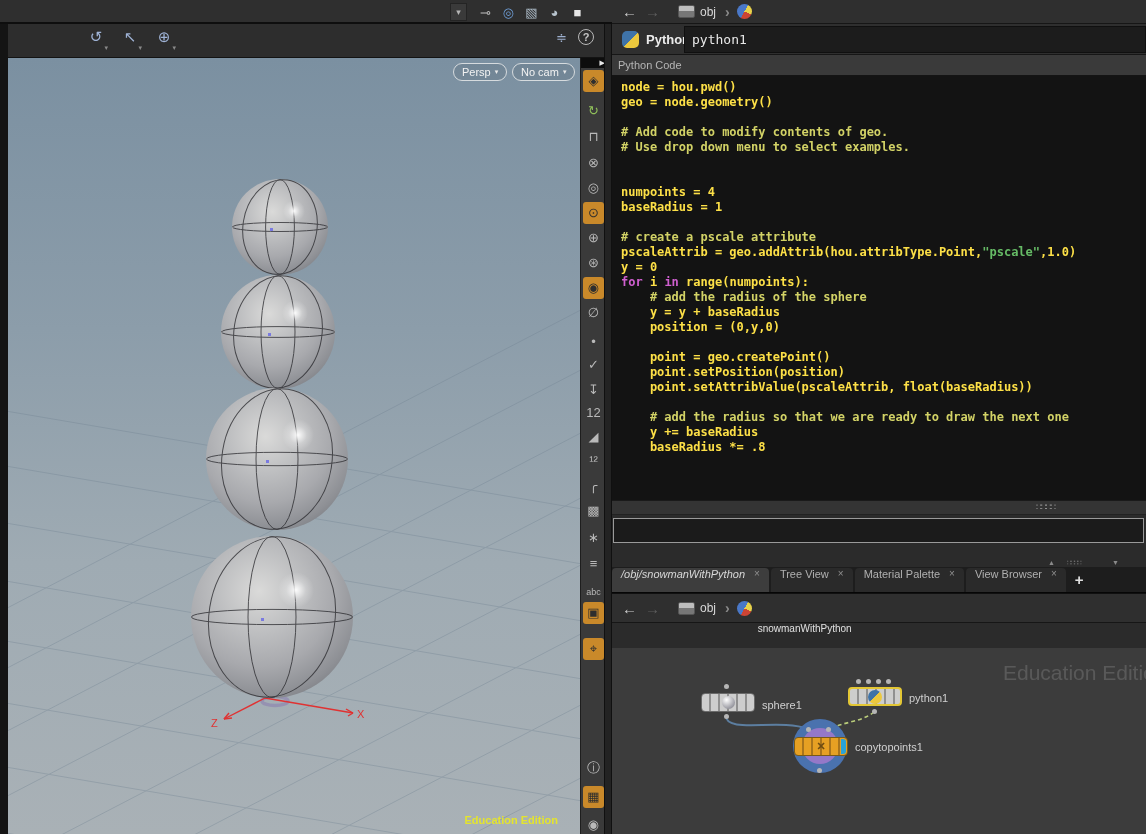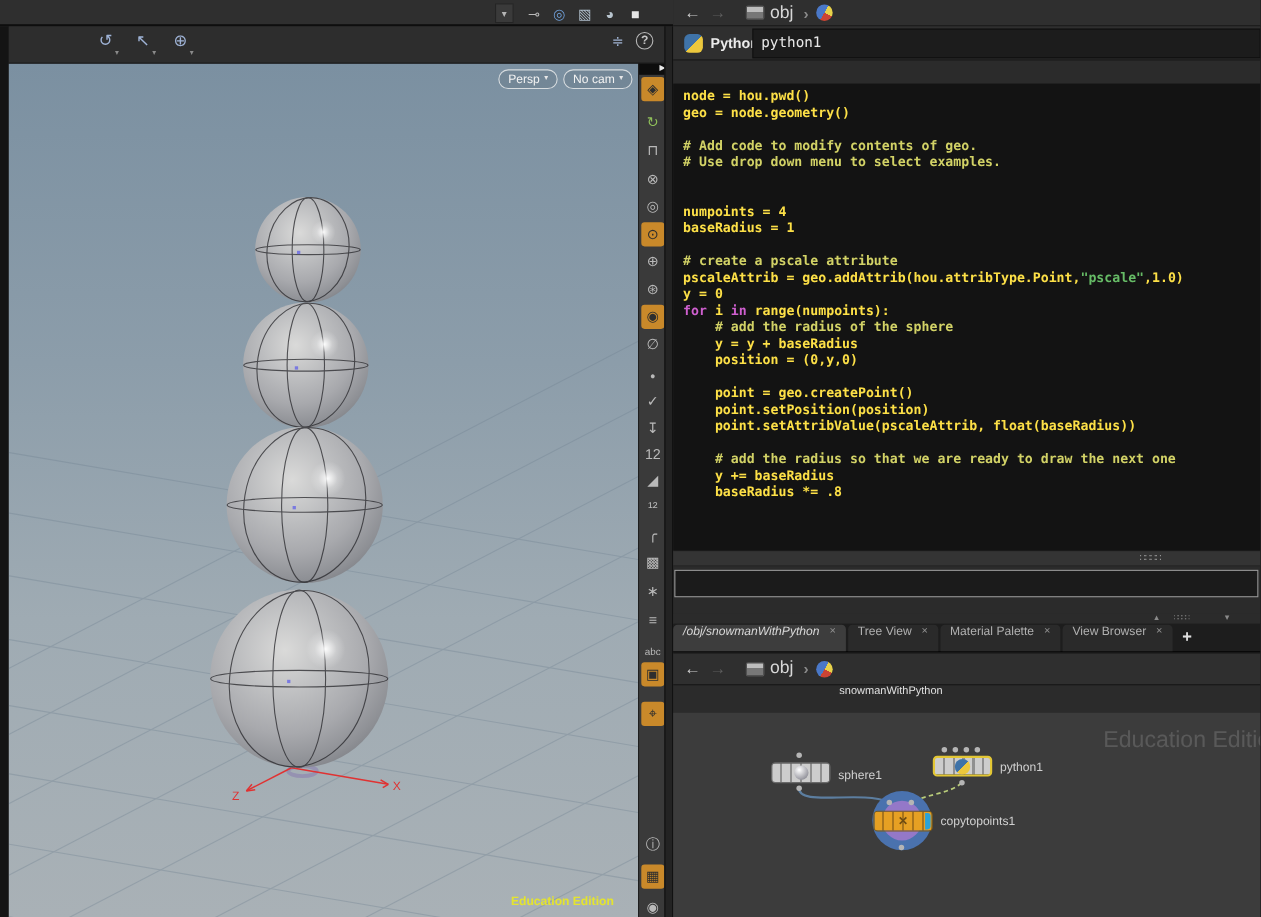"obj" .crumb-label { font-size: 16px -> 12px }
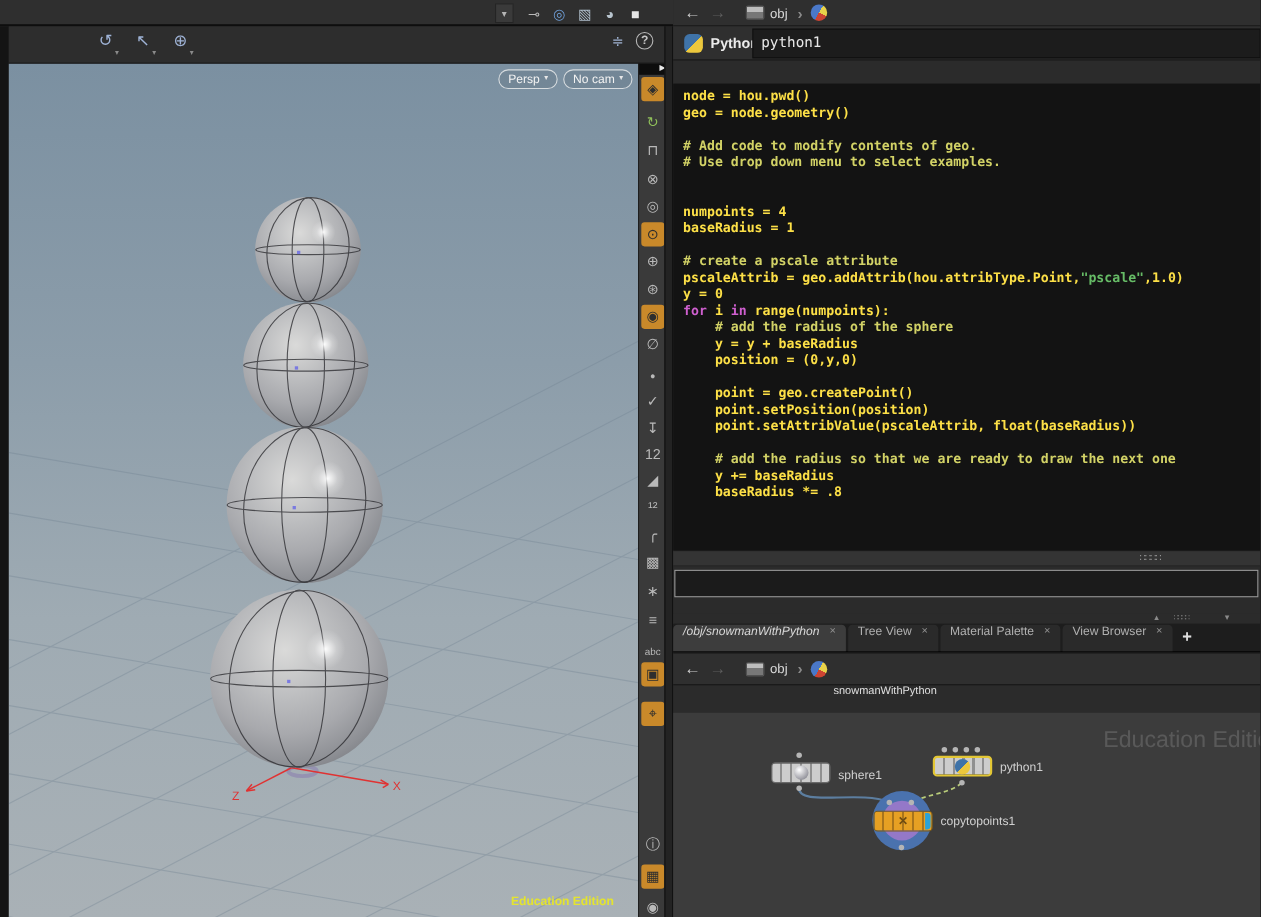"Python Code" div { html: none -> <div>Python Code</div> }
